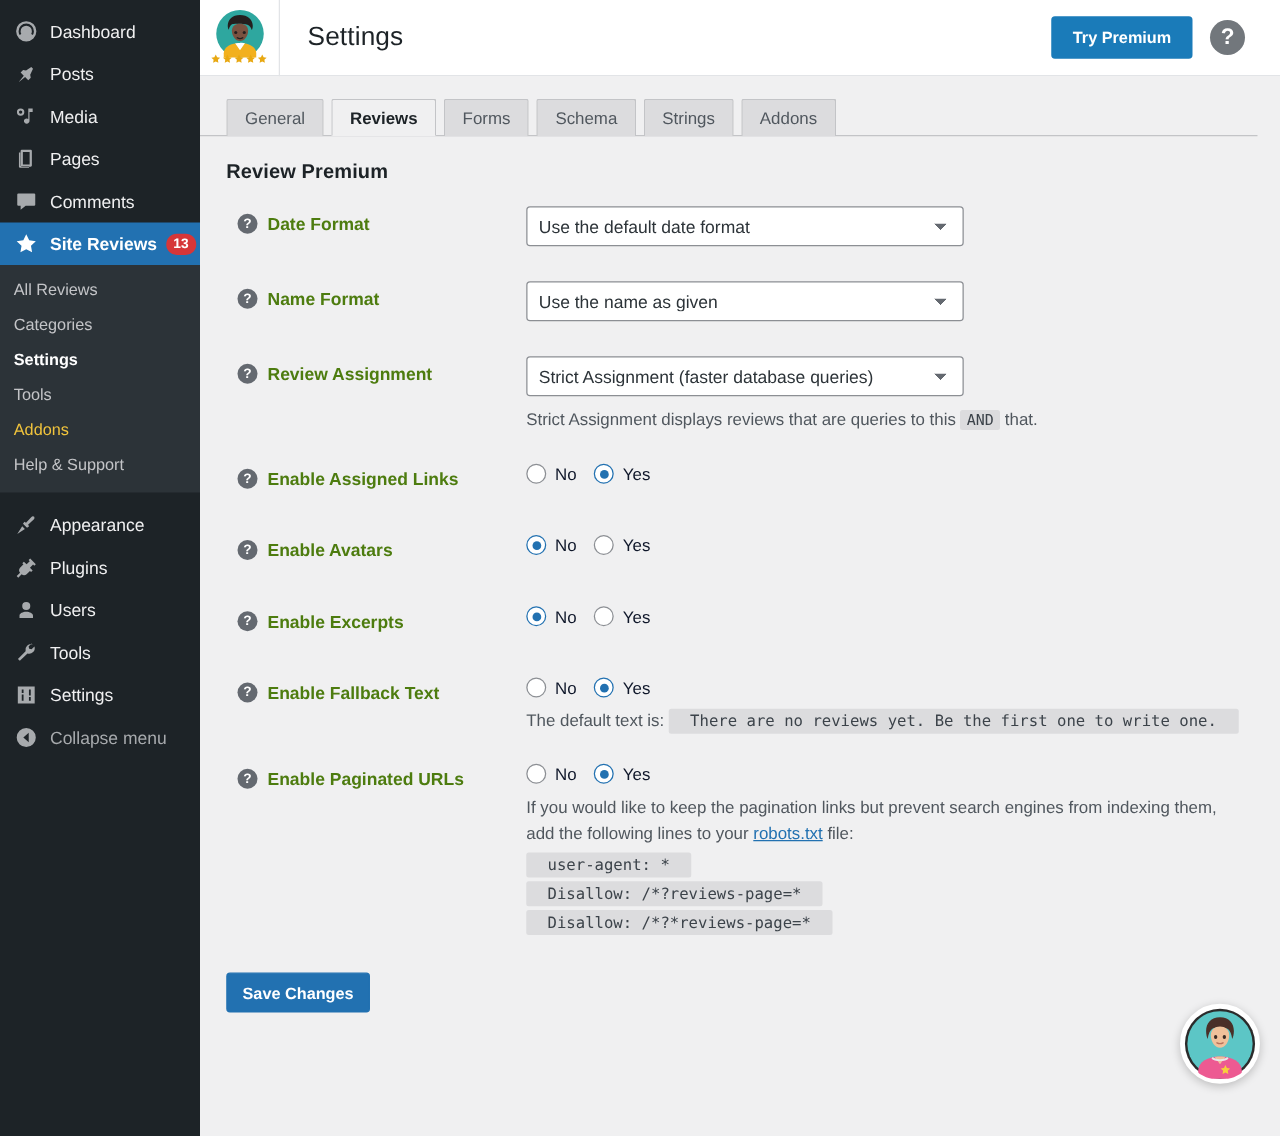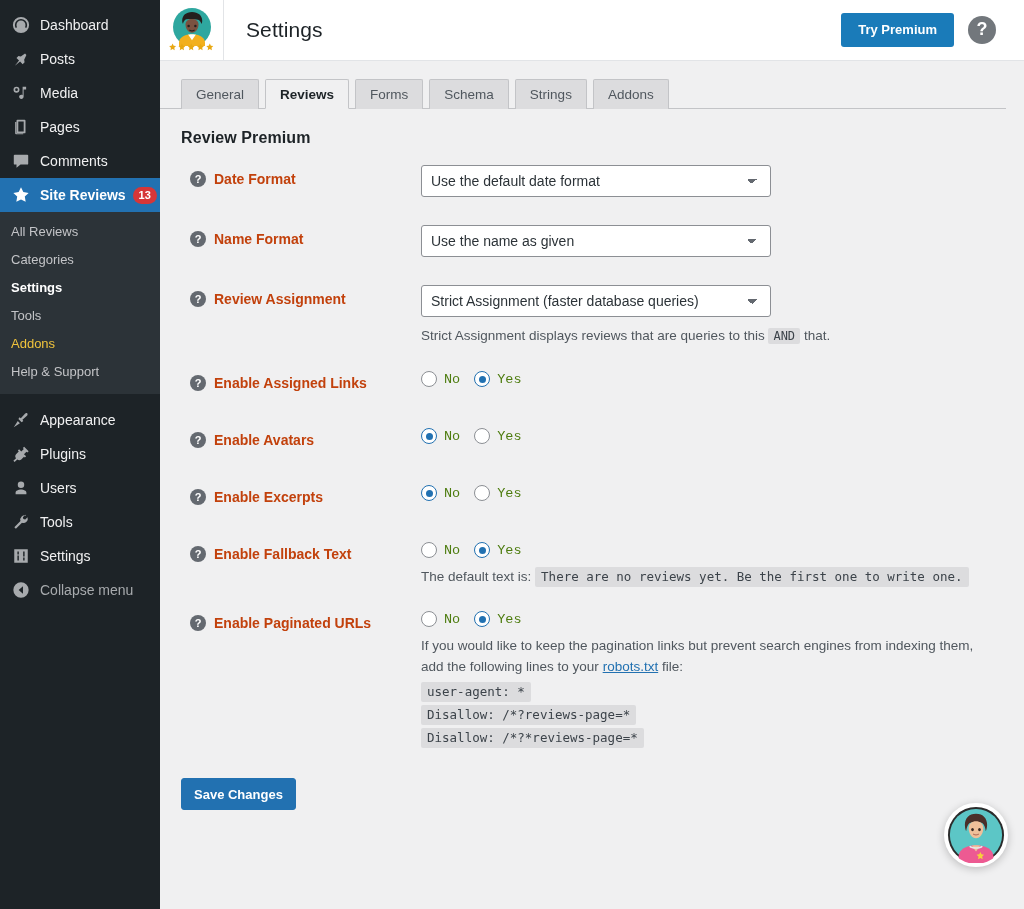"Date Format" .field-label .lbl { color: #c2410c -> #4d7c0f }
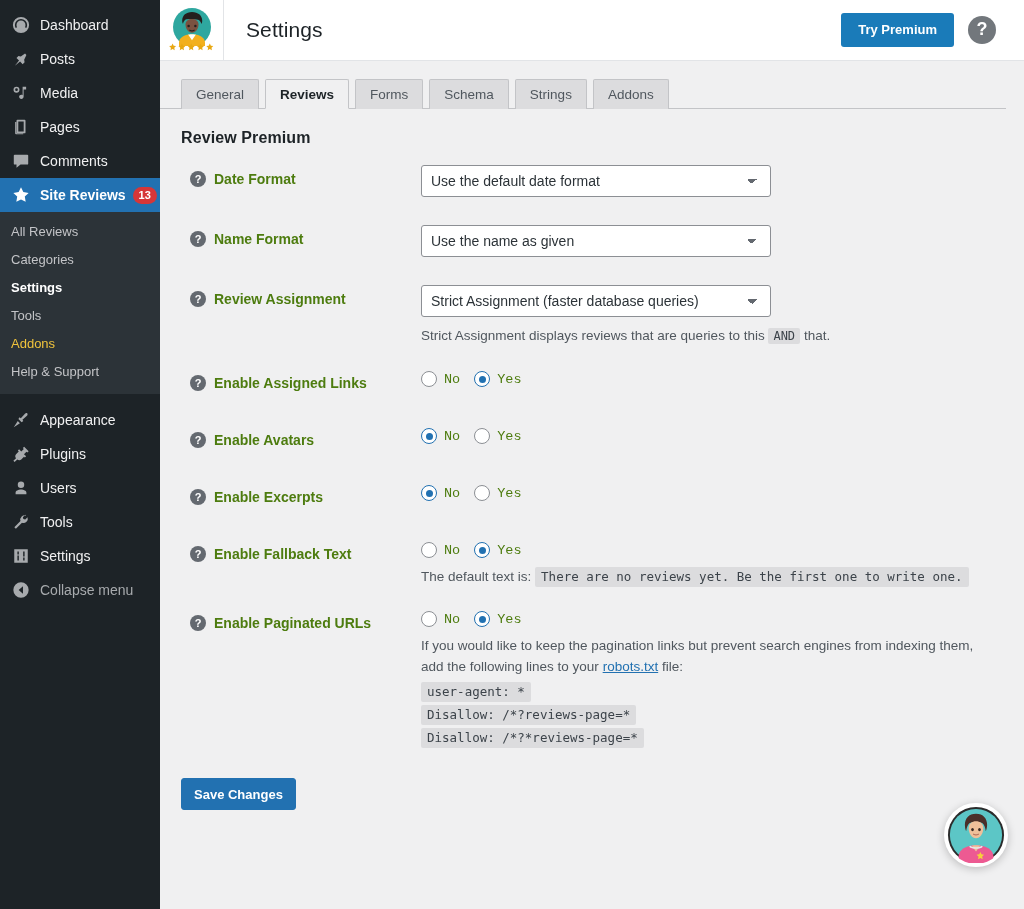"No" .radio-opt .rlbl { color: #4d7c0f -> #0f172a; font-family: Liberation Mono, monospace -> none }
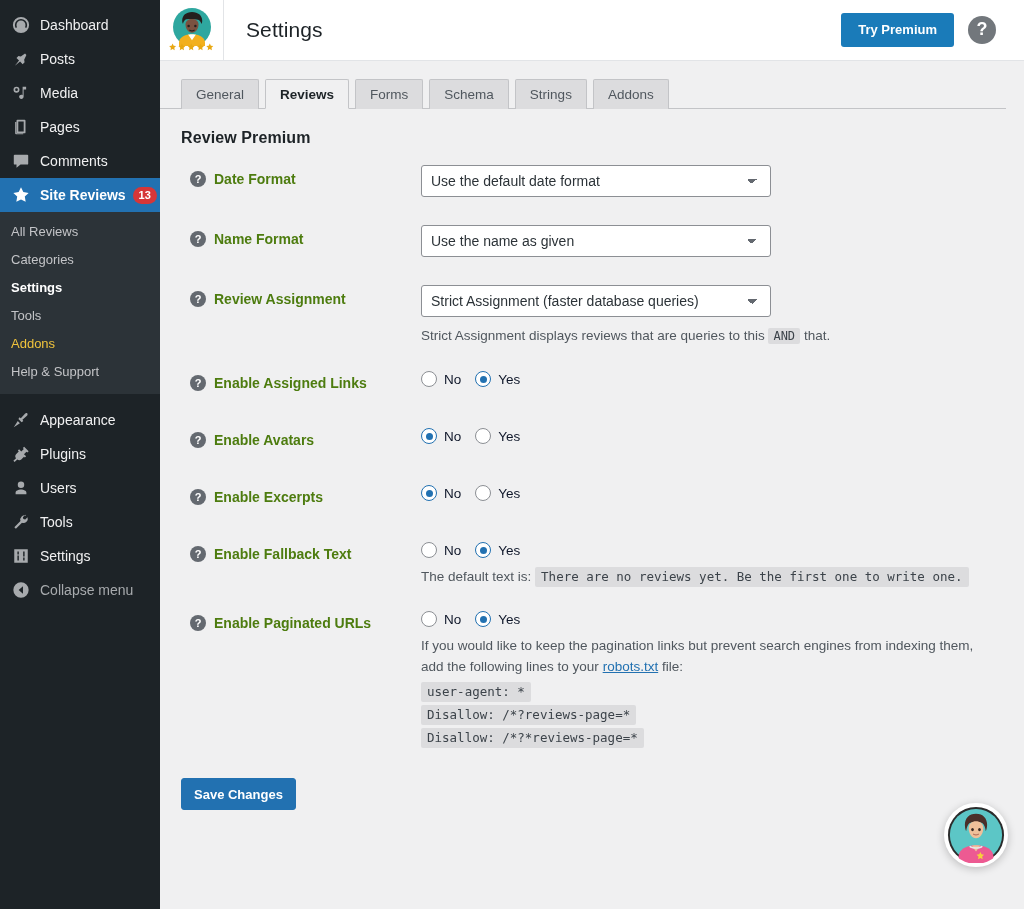"There are no reviews yet." code.block { padding: 1px 6px -> 1px 17px }
